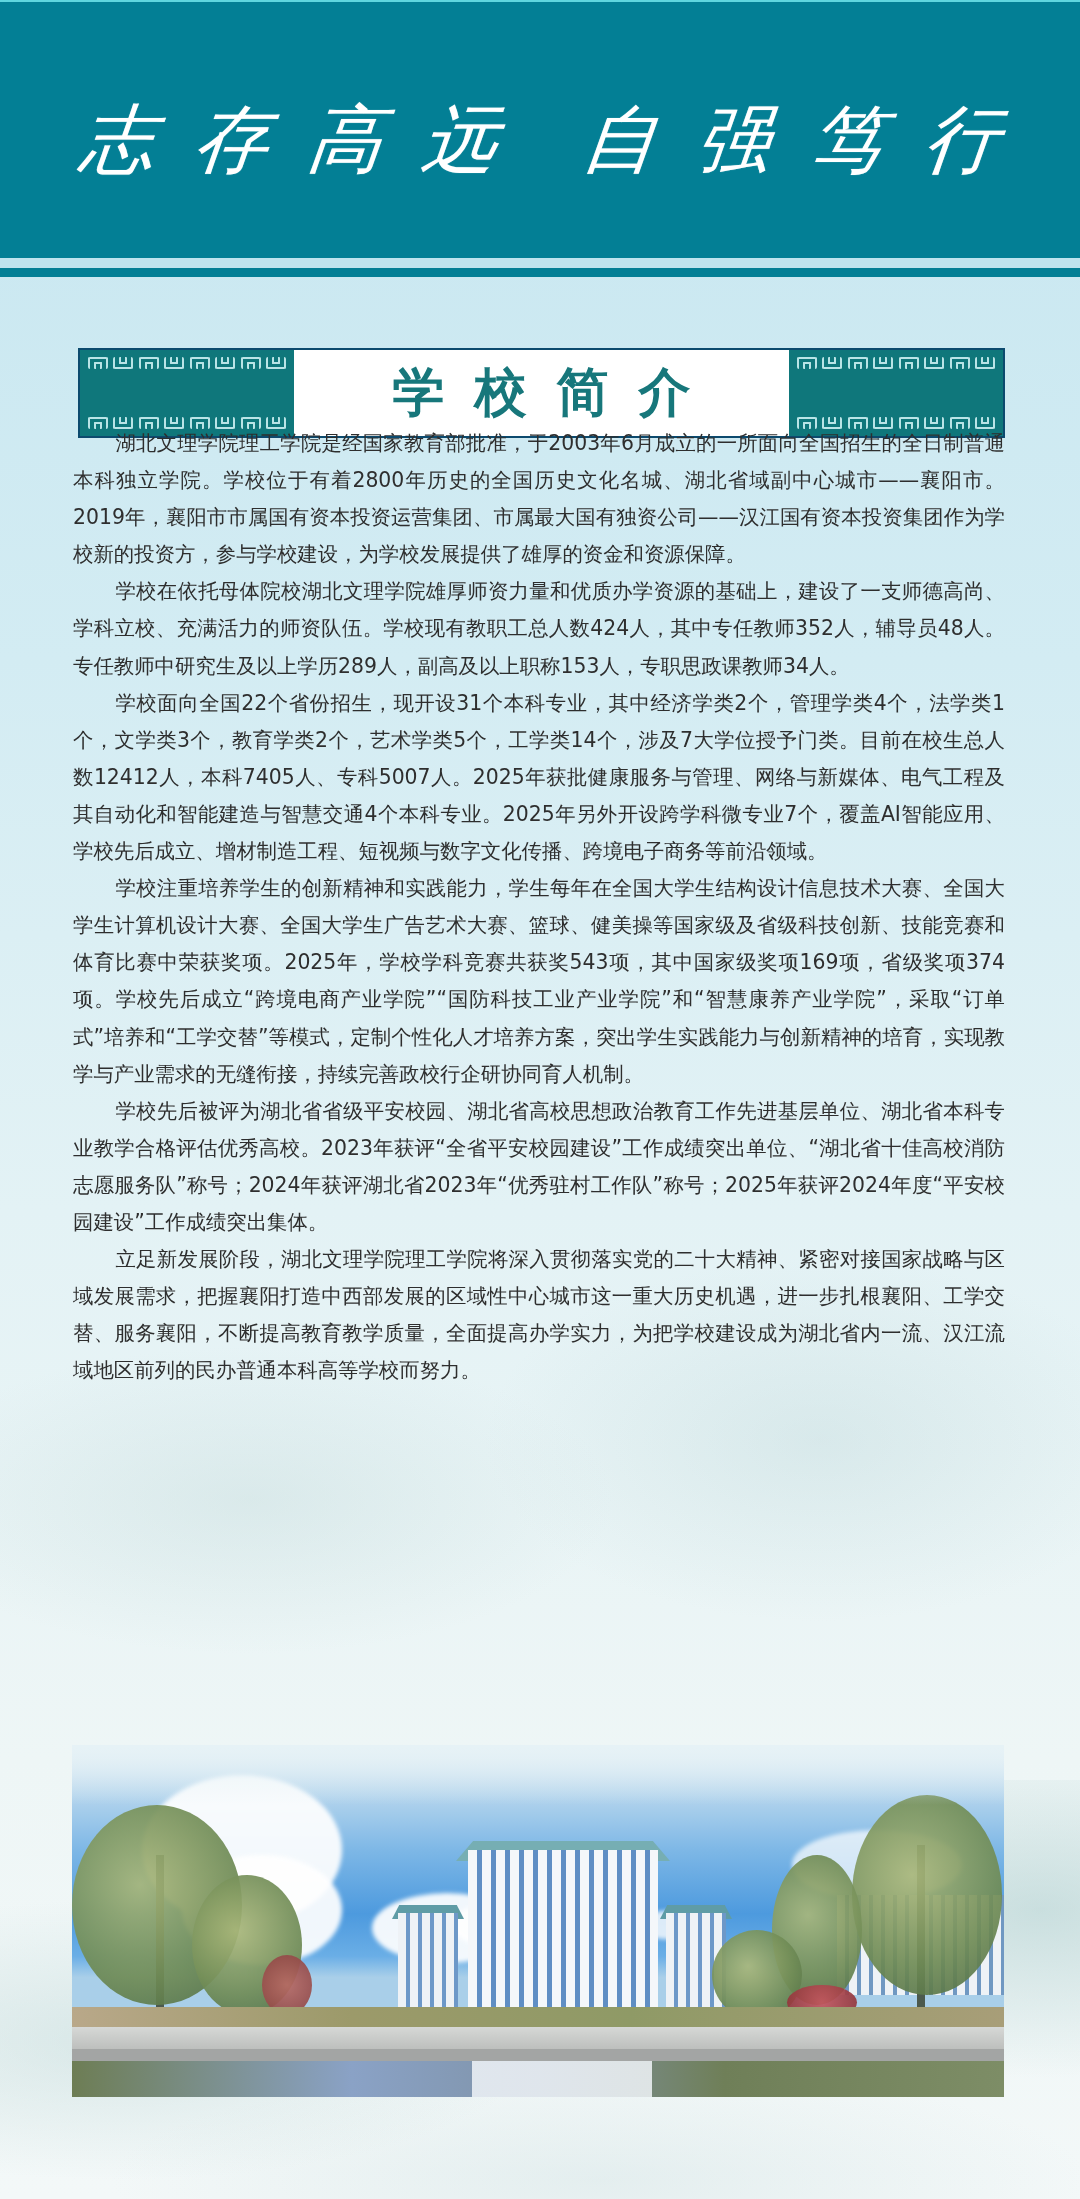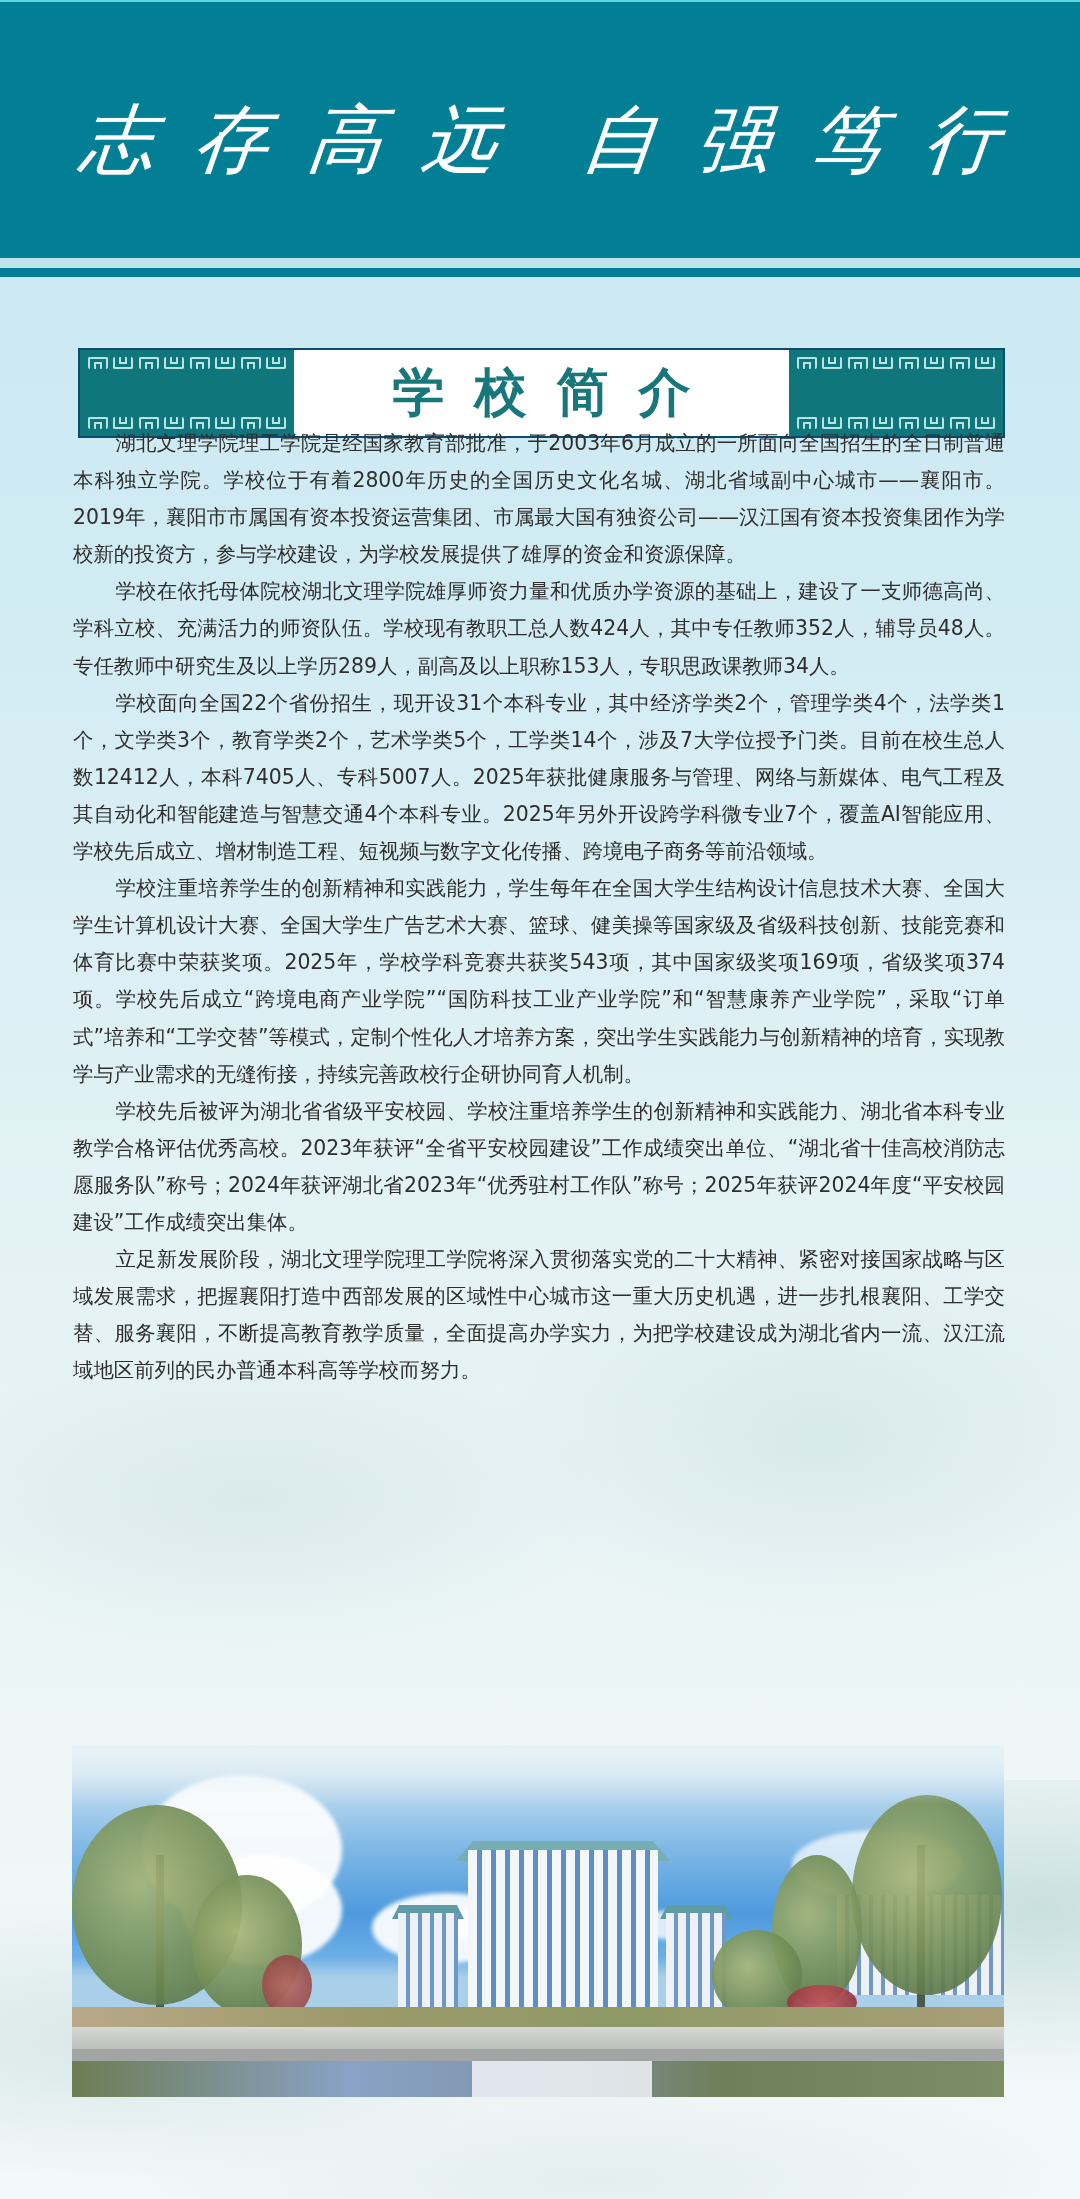"学校先后被评为湖北省省级平安校园、学校注重培养学生的创新精神和实践能力、湖北省本" p.para { text: 学校注重培养学生的创新精神和实践能力 -> 湖北省高校思想政治教育工作先进基层单位 }
